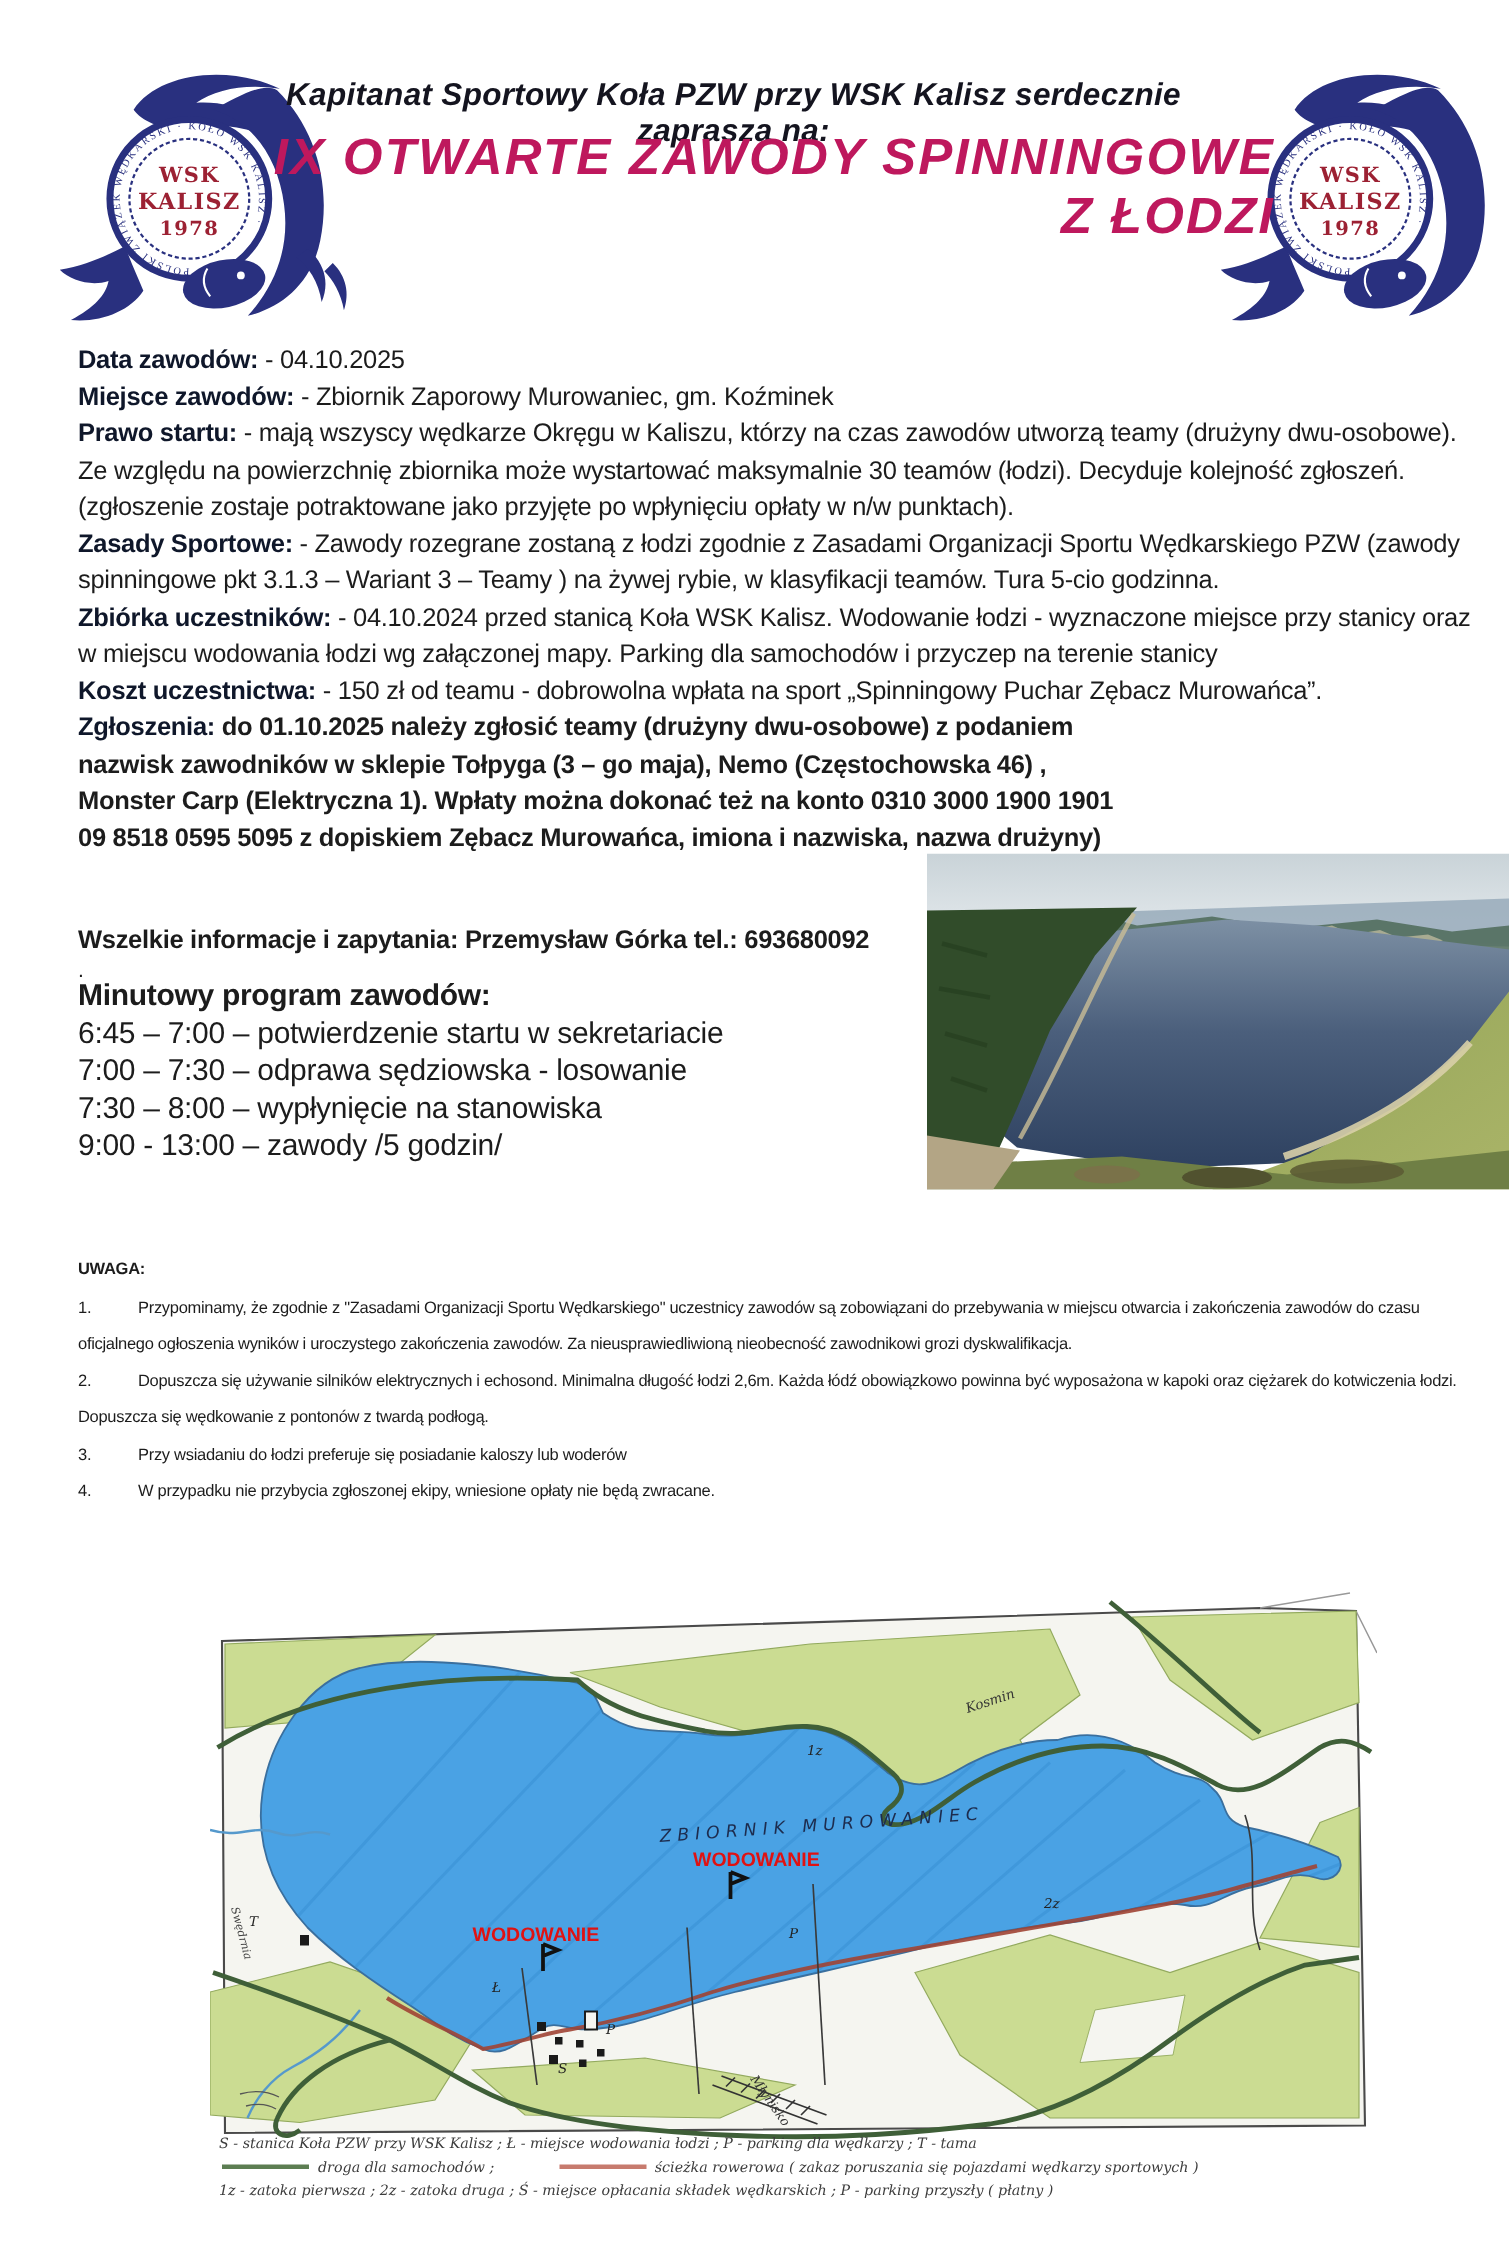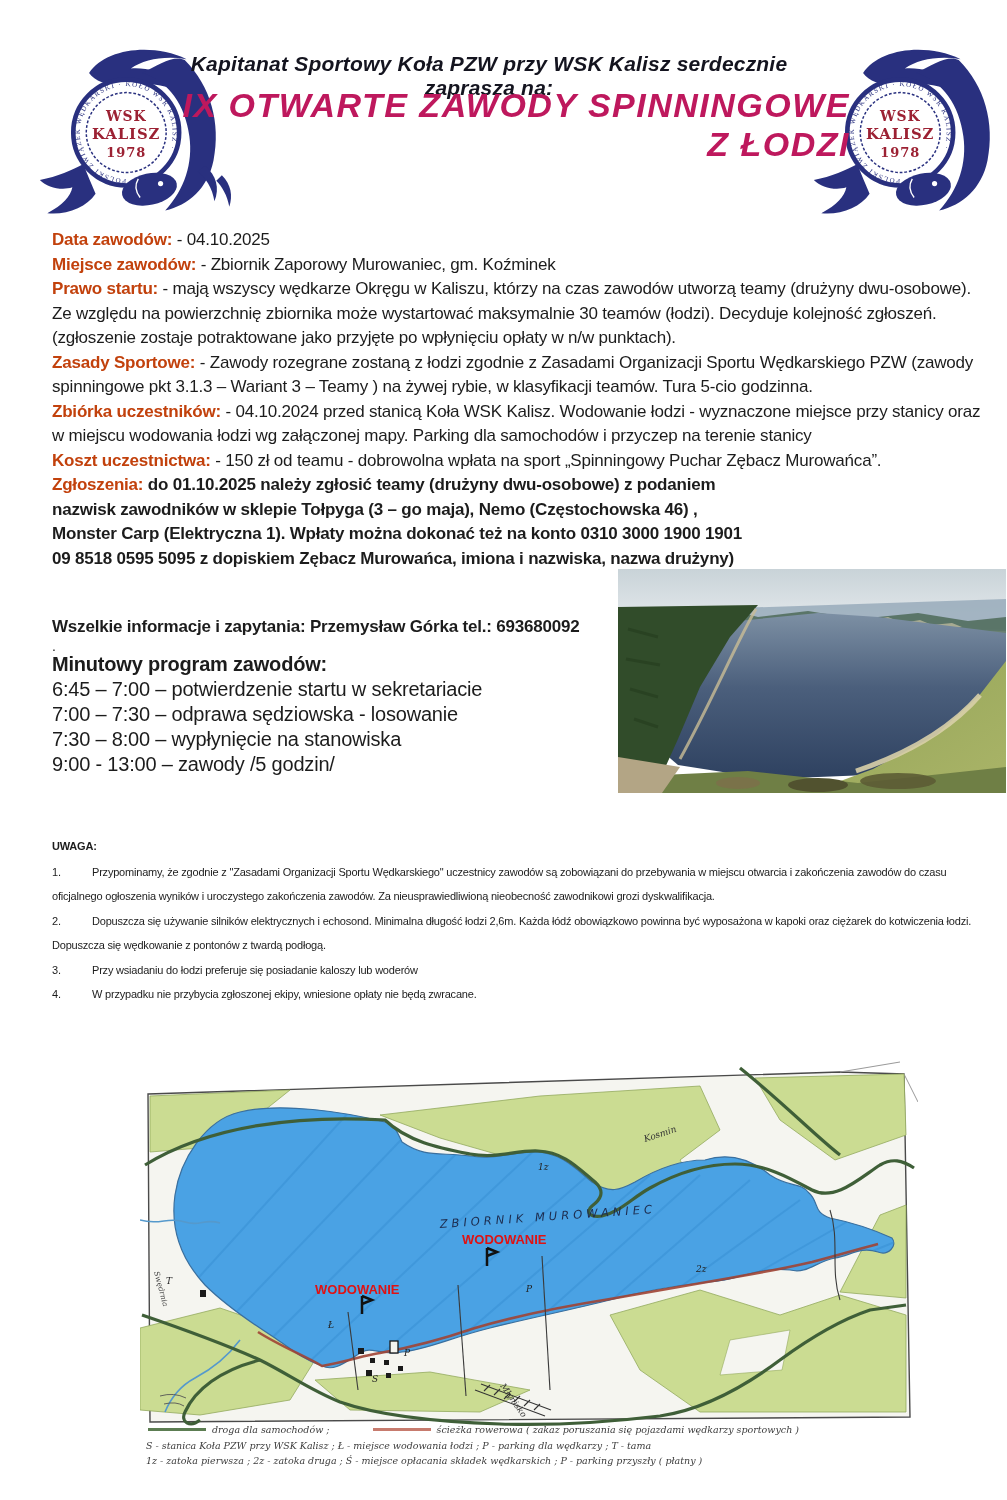"Data zawodów:" .details b { color: #c2410c -> #0f172a }
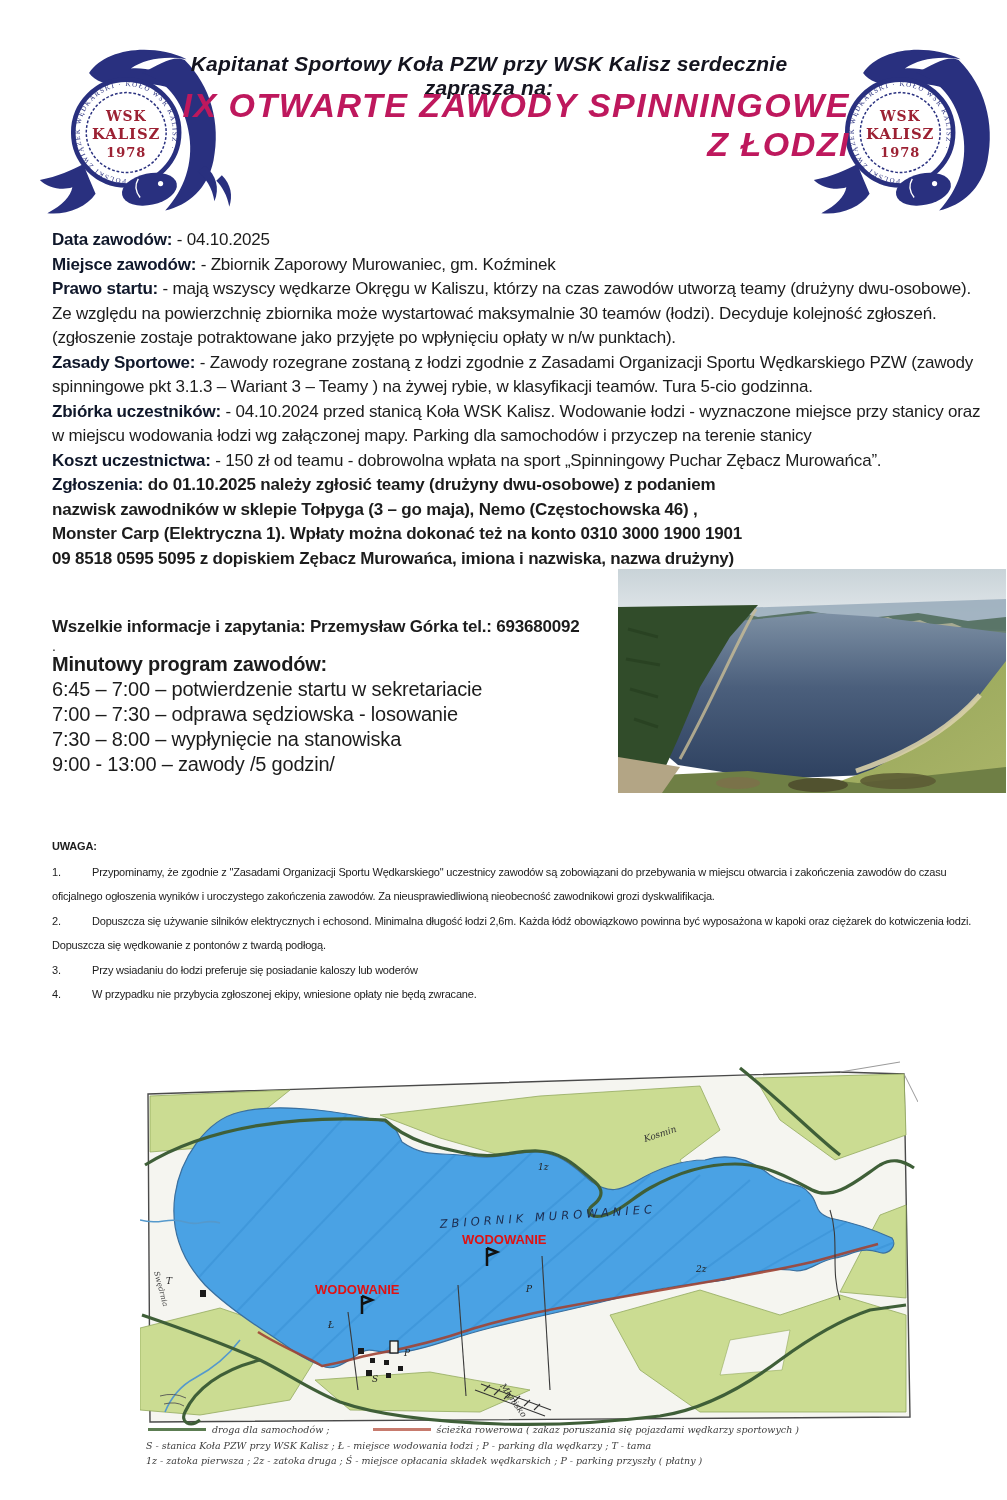"droga dla samochodów ; ścieżka" div { order: before "S - stanica Koła PZW" -> after "S - stanica Koła PZW" }
